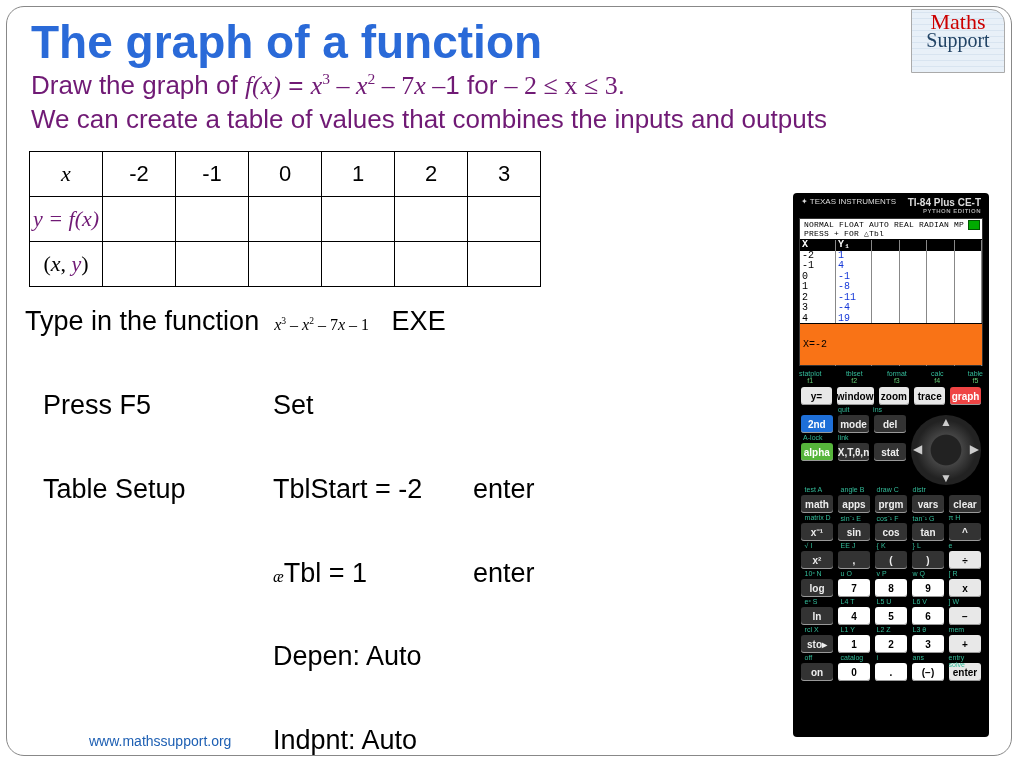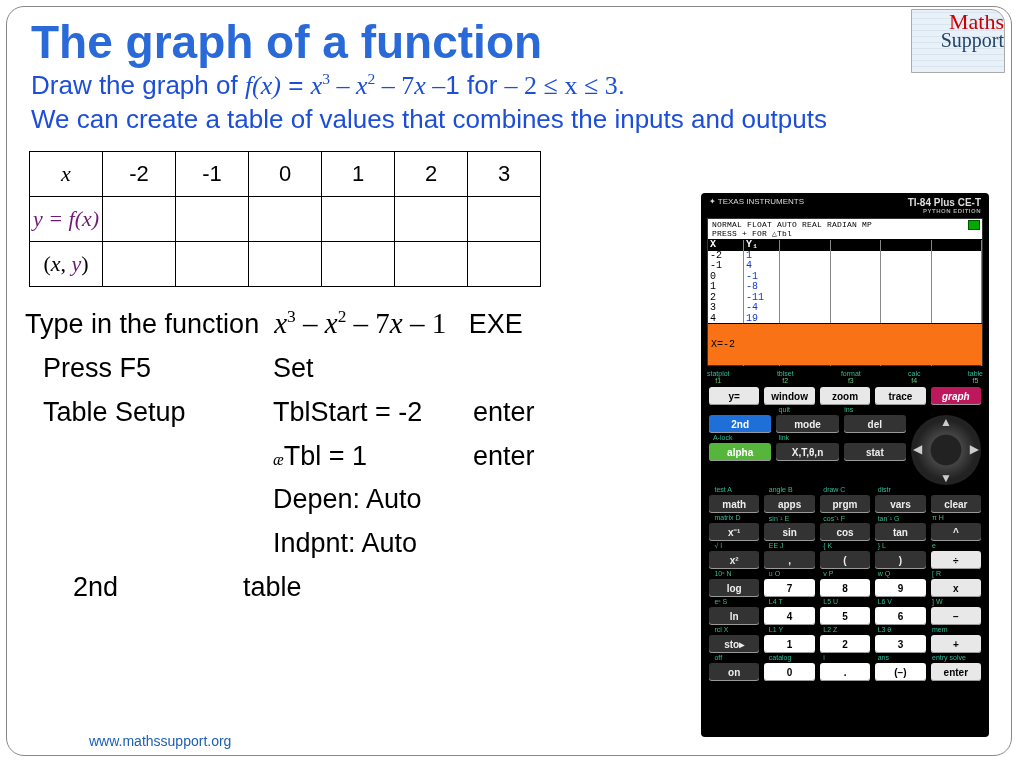"Maths" .logo { text-align: right -> center }
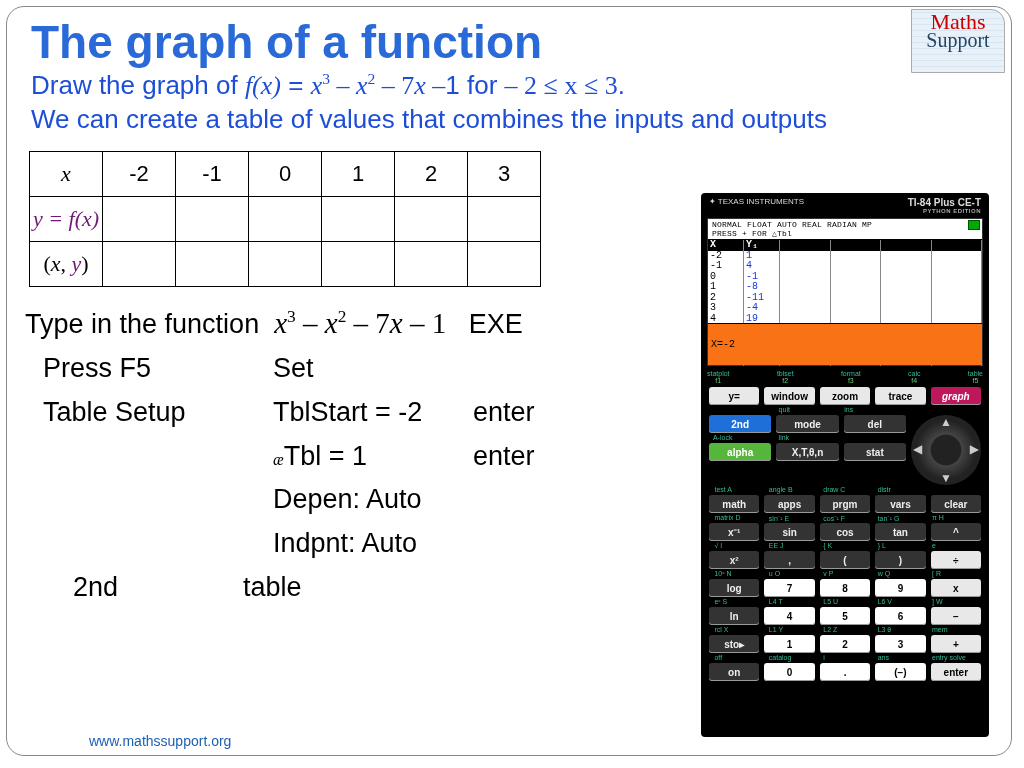"Draw the graph of f(x)" .instr { color: #1d4ed8 -> #701a75 }
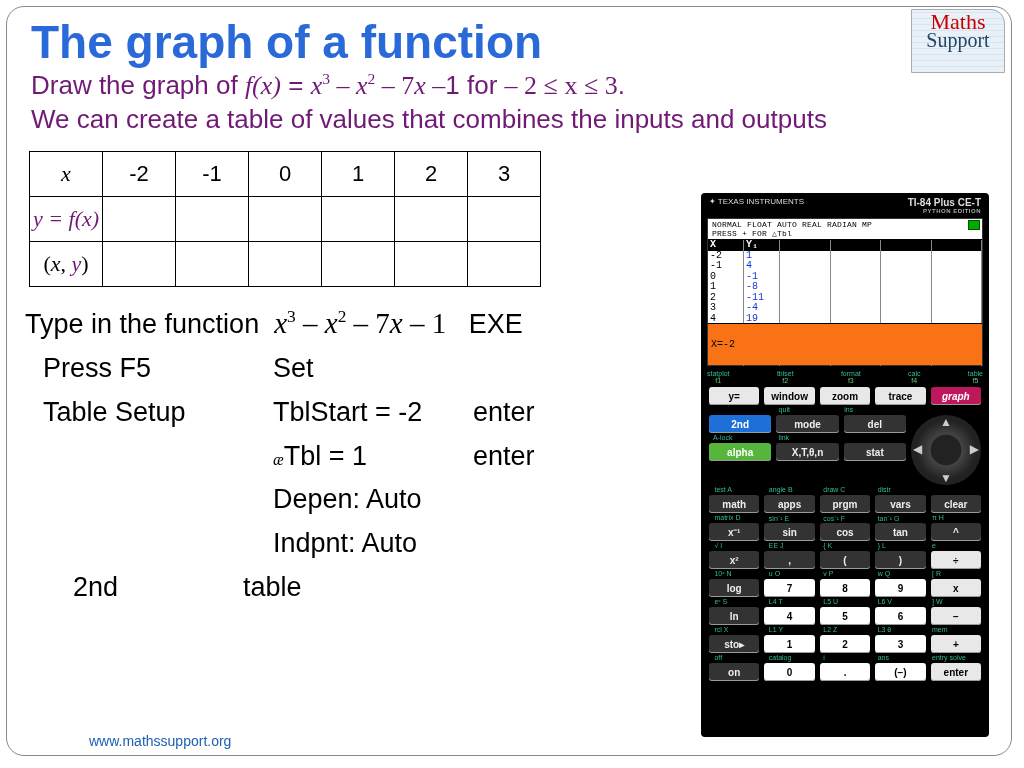"✦ TEXAS INSTRUMENTS" .calc { width: 288px -> 196px }
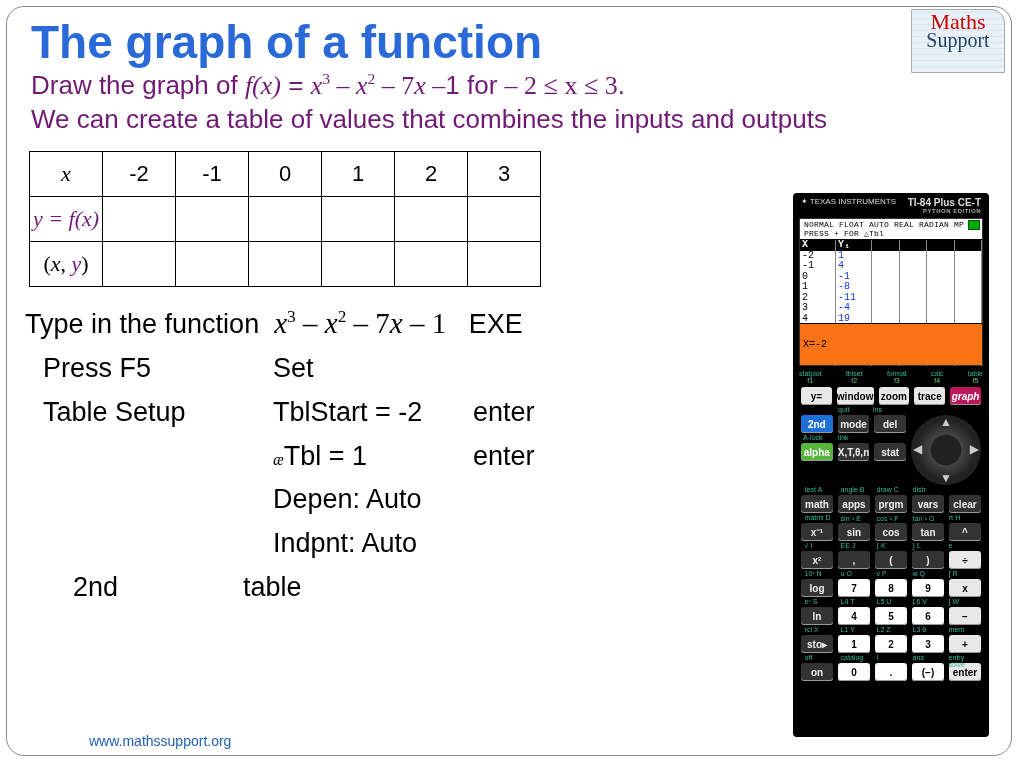"x3 – x2 – 7x" span.tms { font-size: 29px -> 16px }
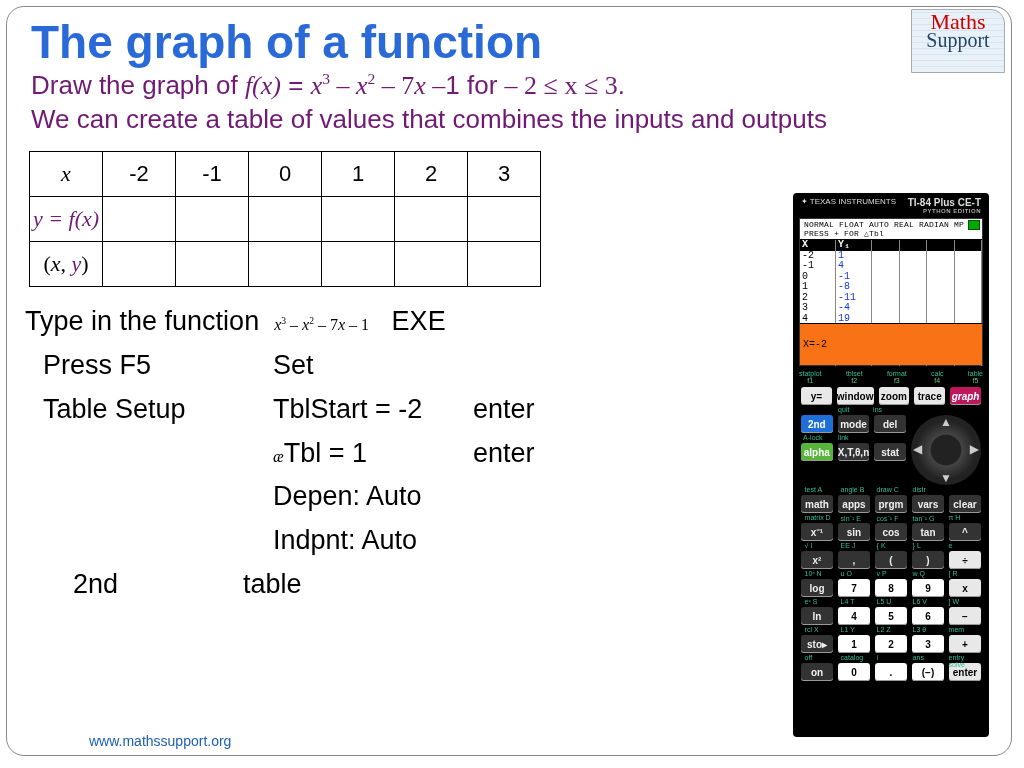"Press F5" .step-col { margin-top: none -> 40px }
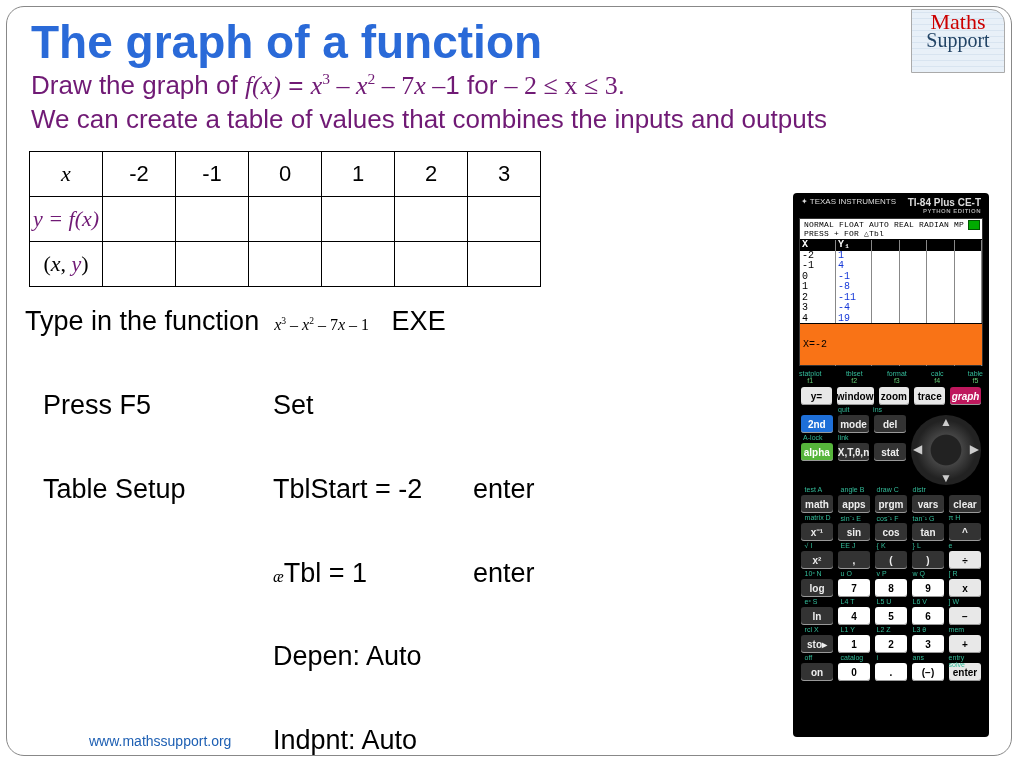"graph" .key.red { background: #be185d -> #ef4444; font-style: italic -> none }
